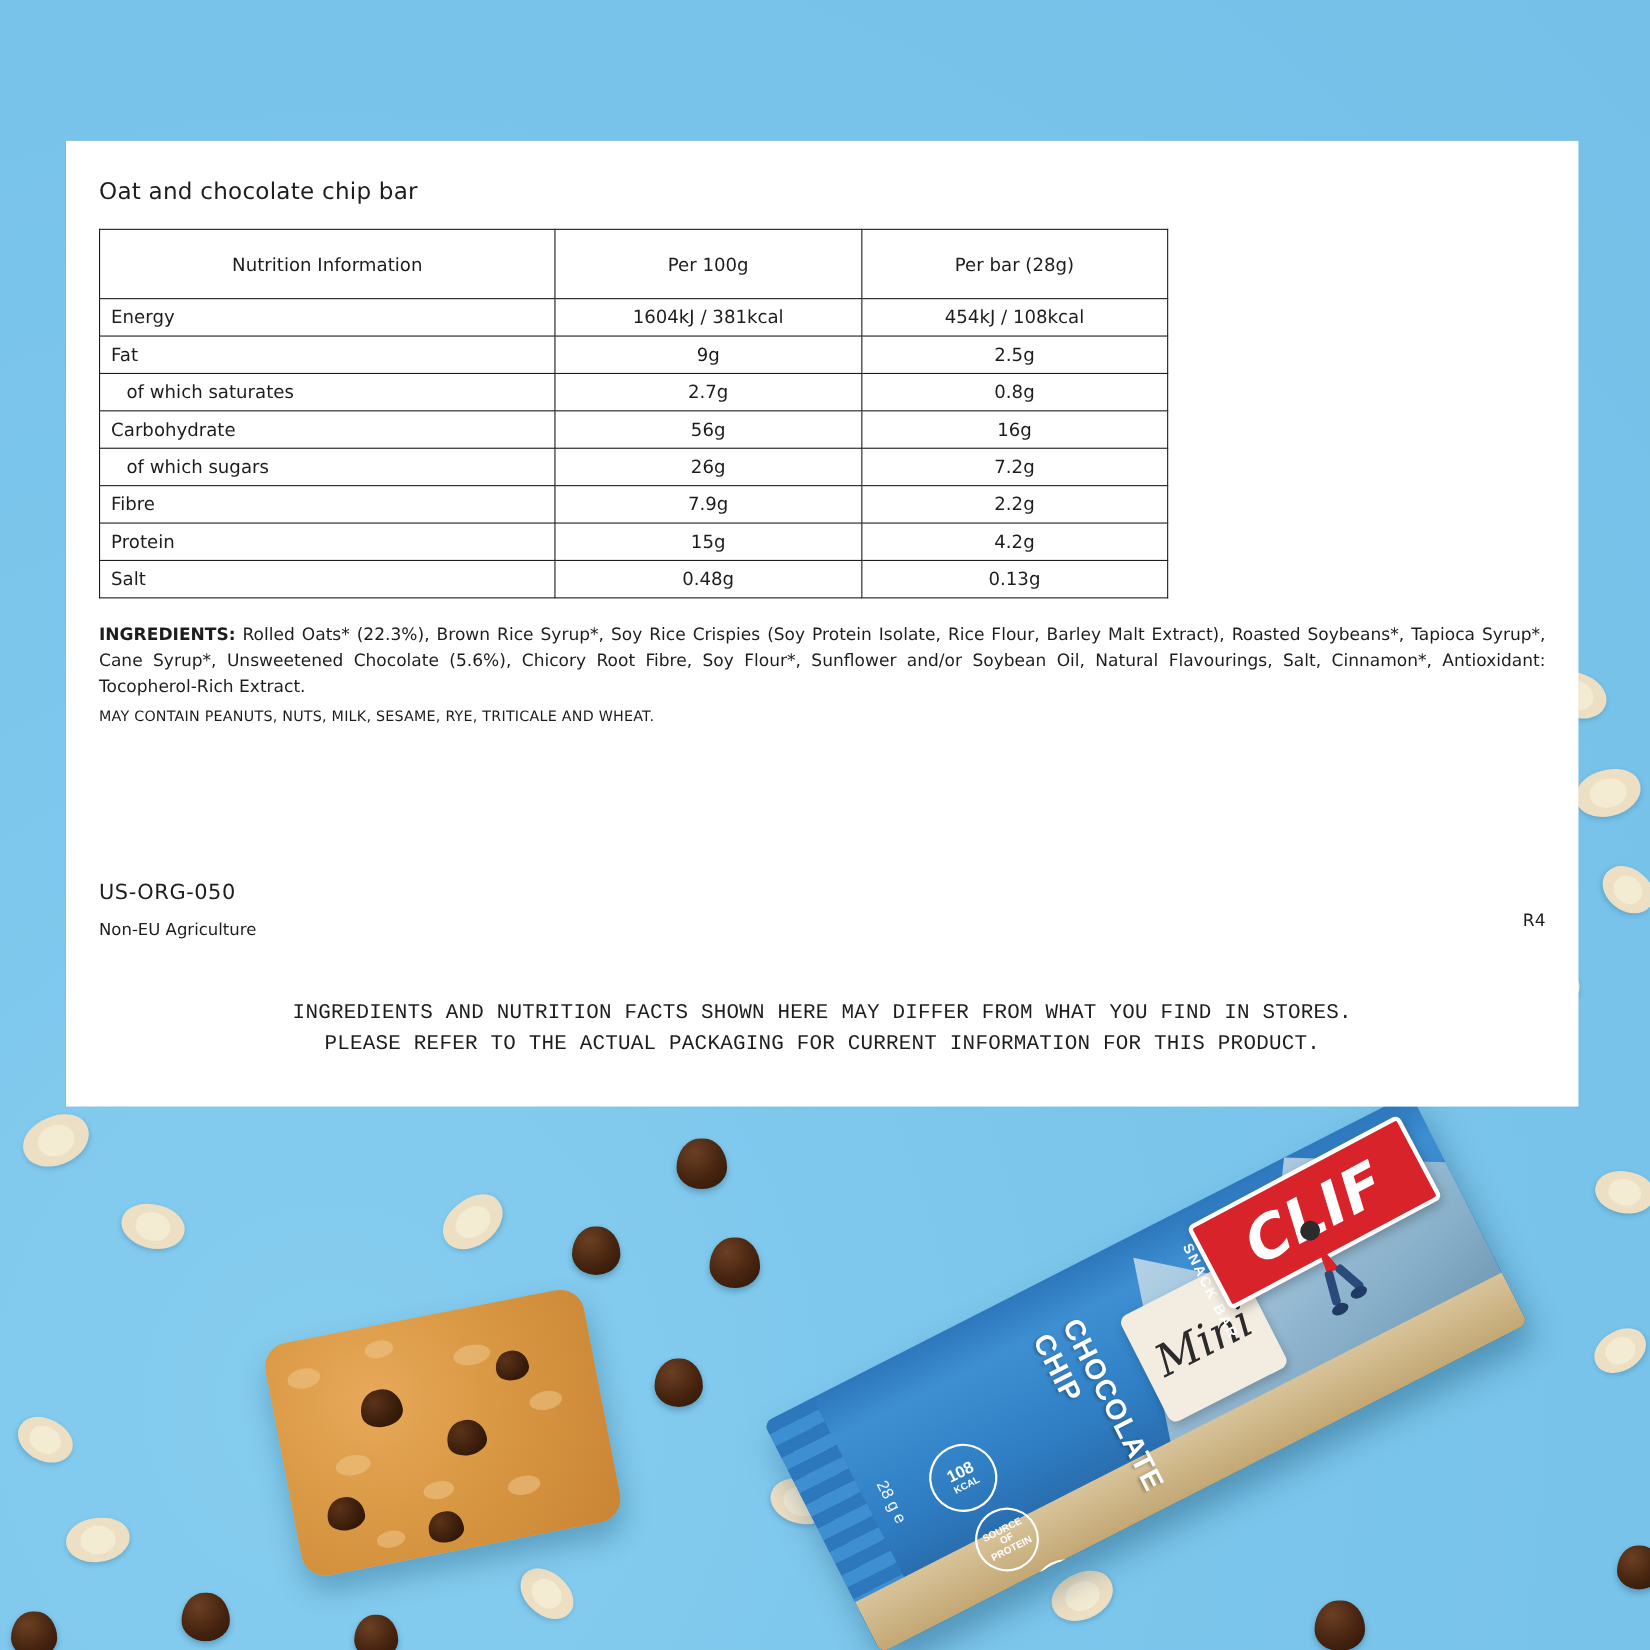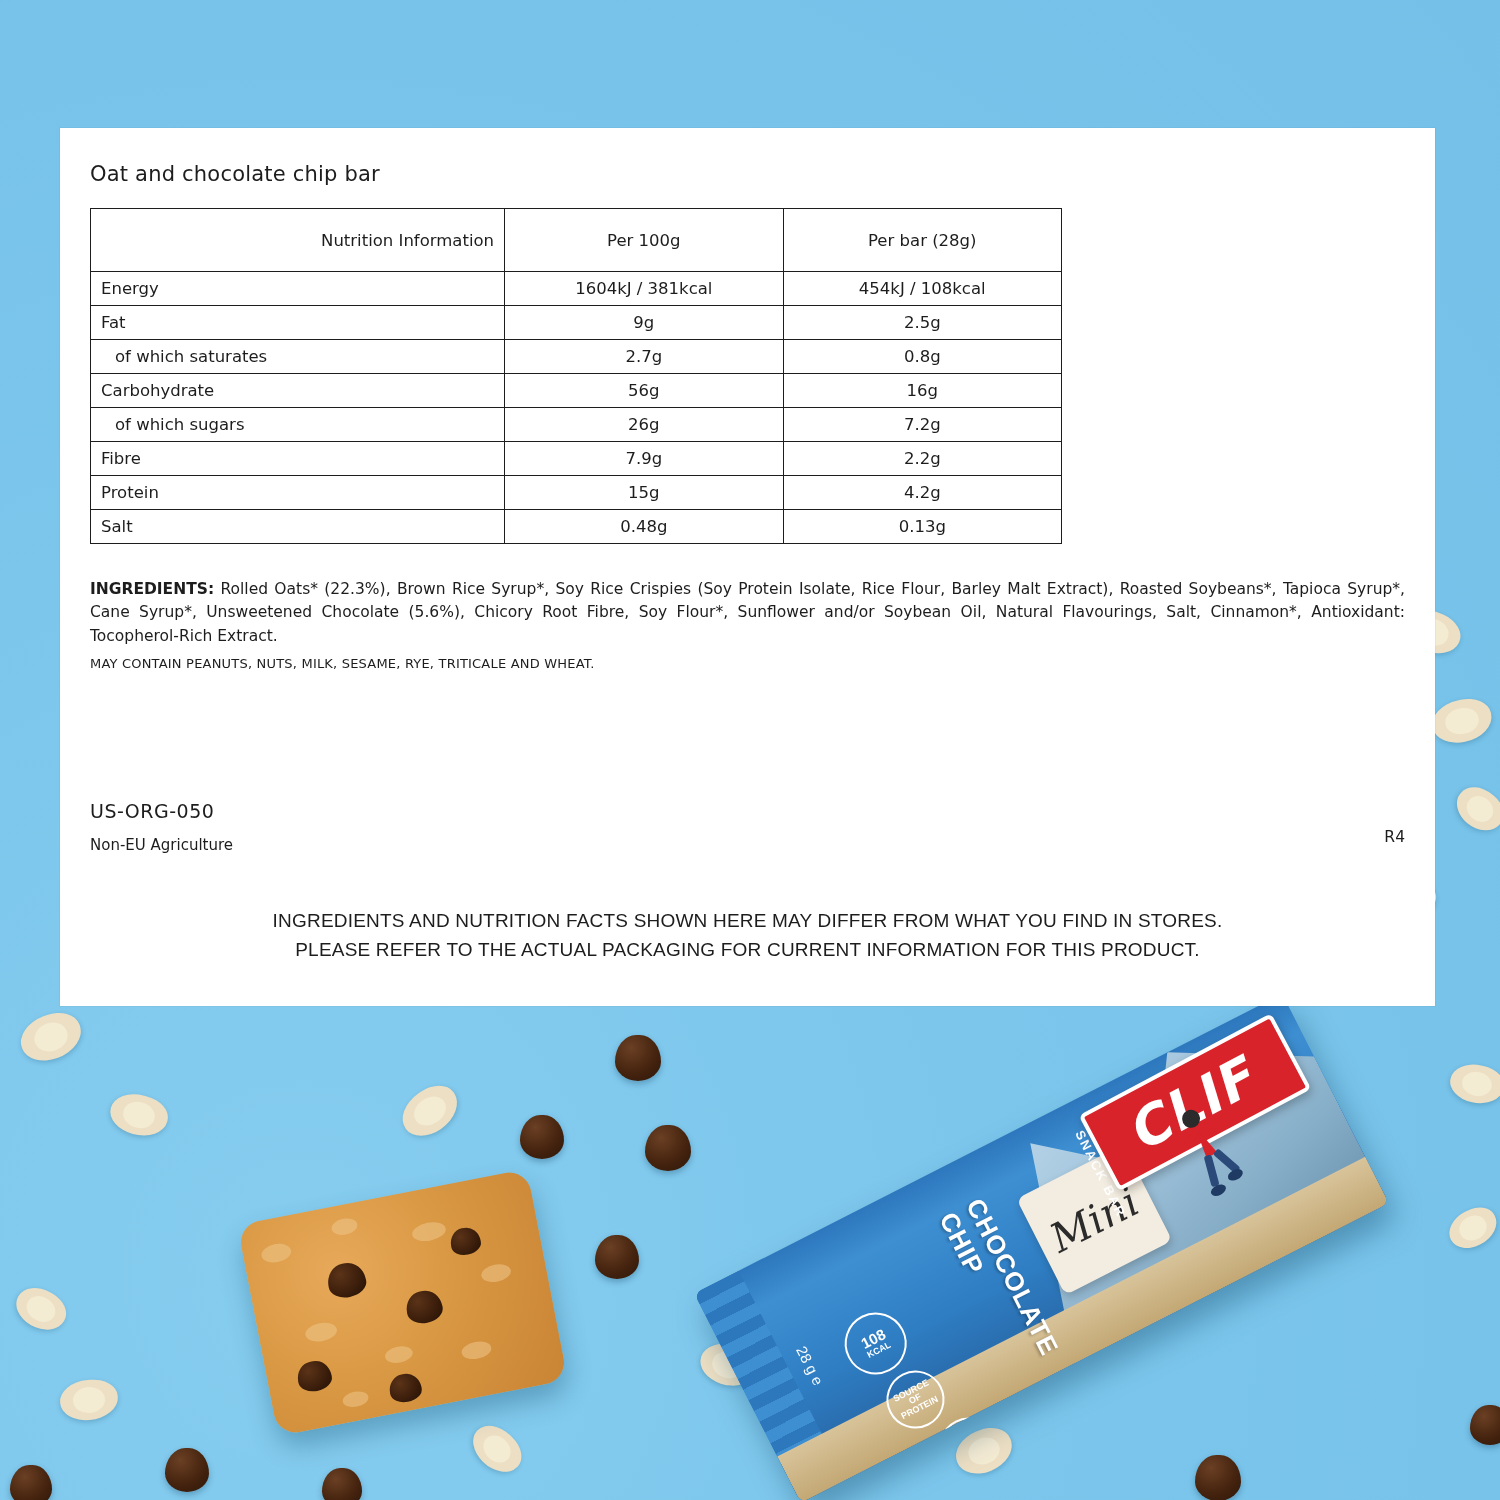"Nutrition Information" table.nutrition thead th.head-label { text-align: right -> center }
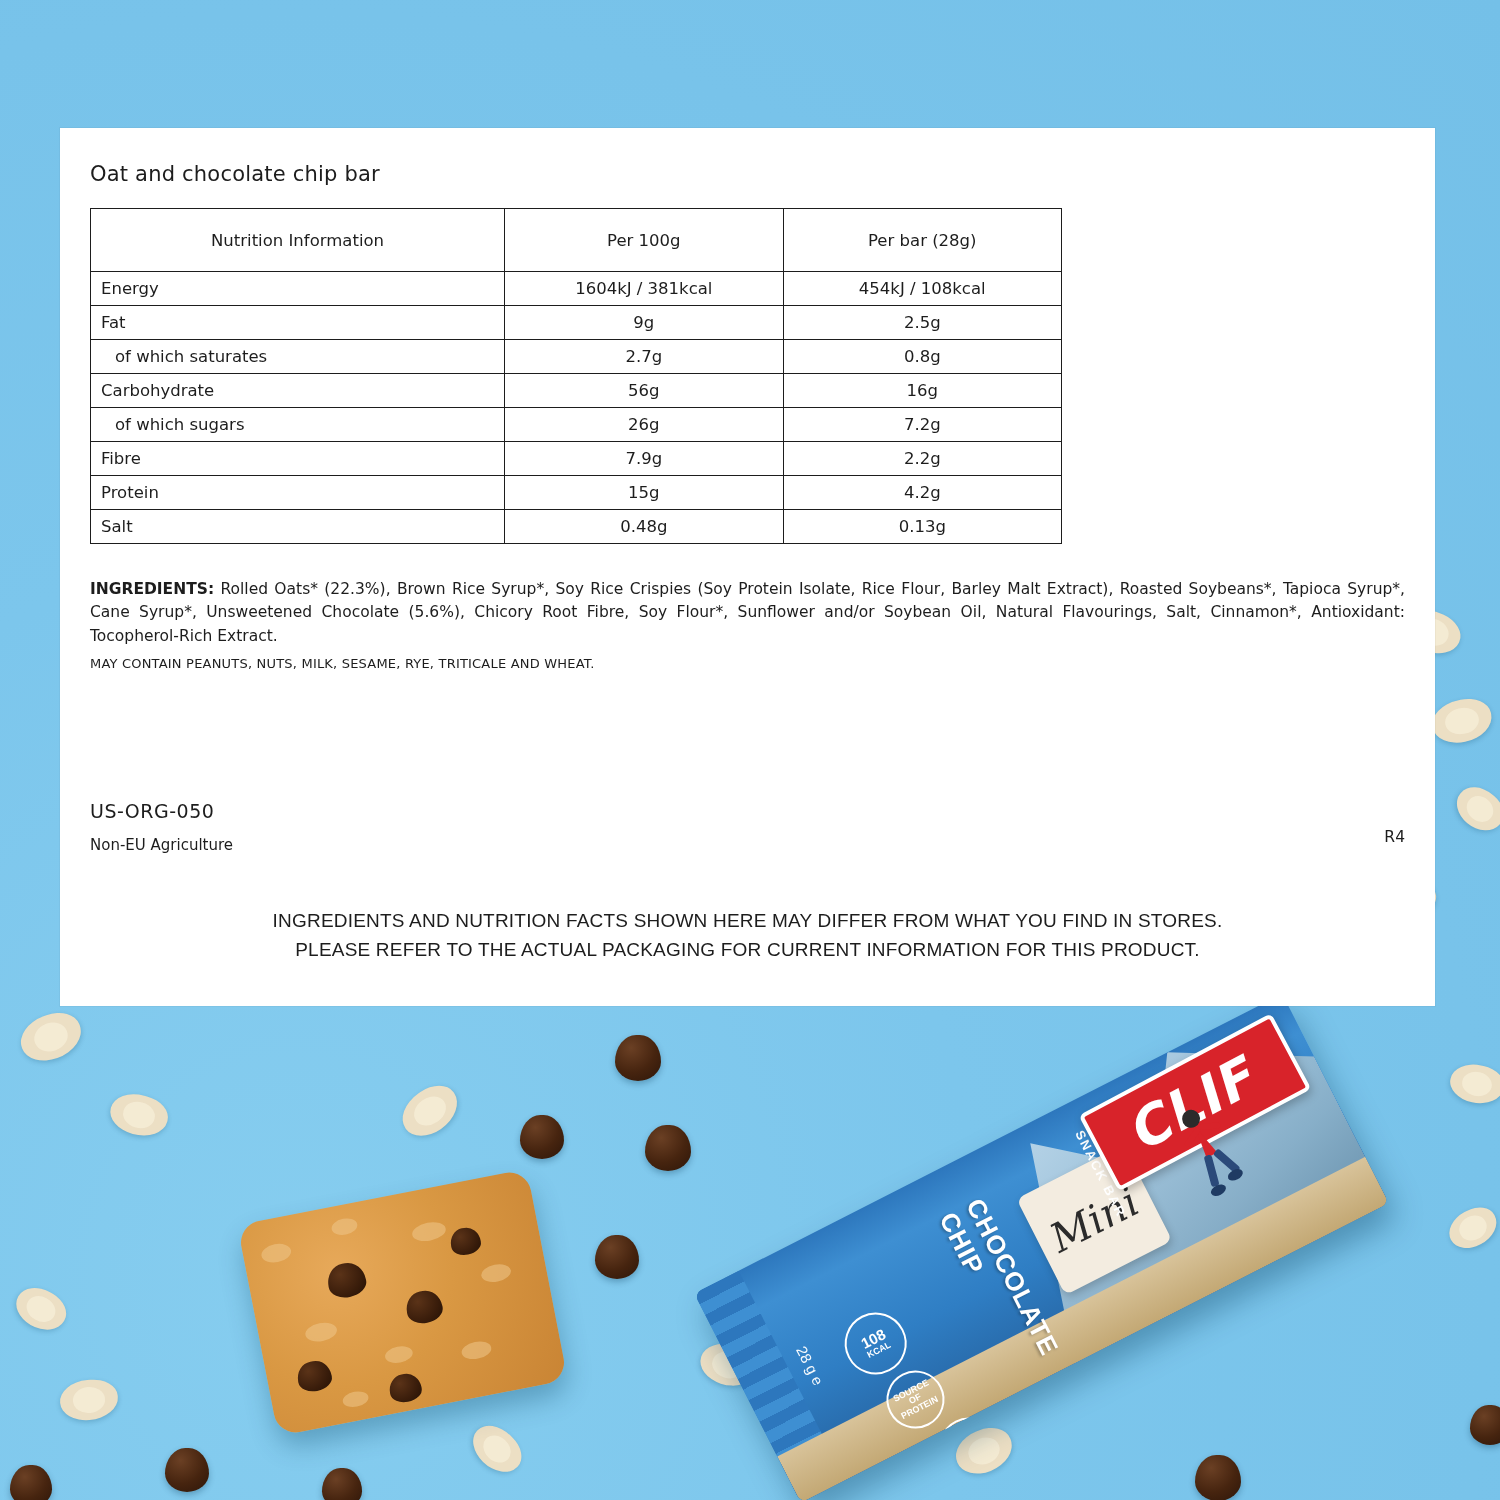"INGREDIENTS: Rolled Oats* (22.3%), Brown" .ingredients { margin-top: 34px -> 22px }
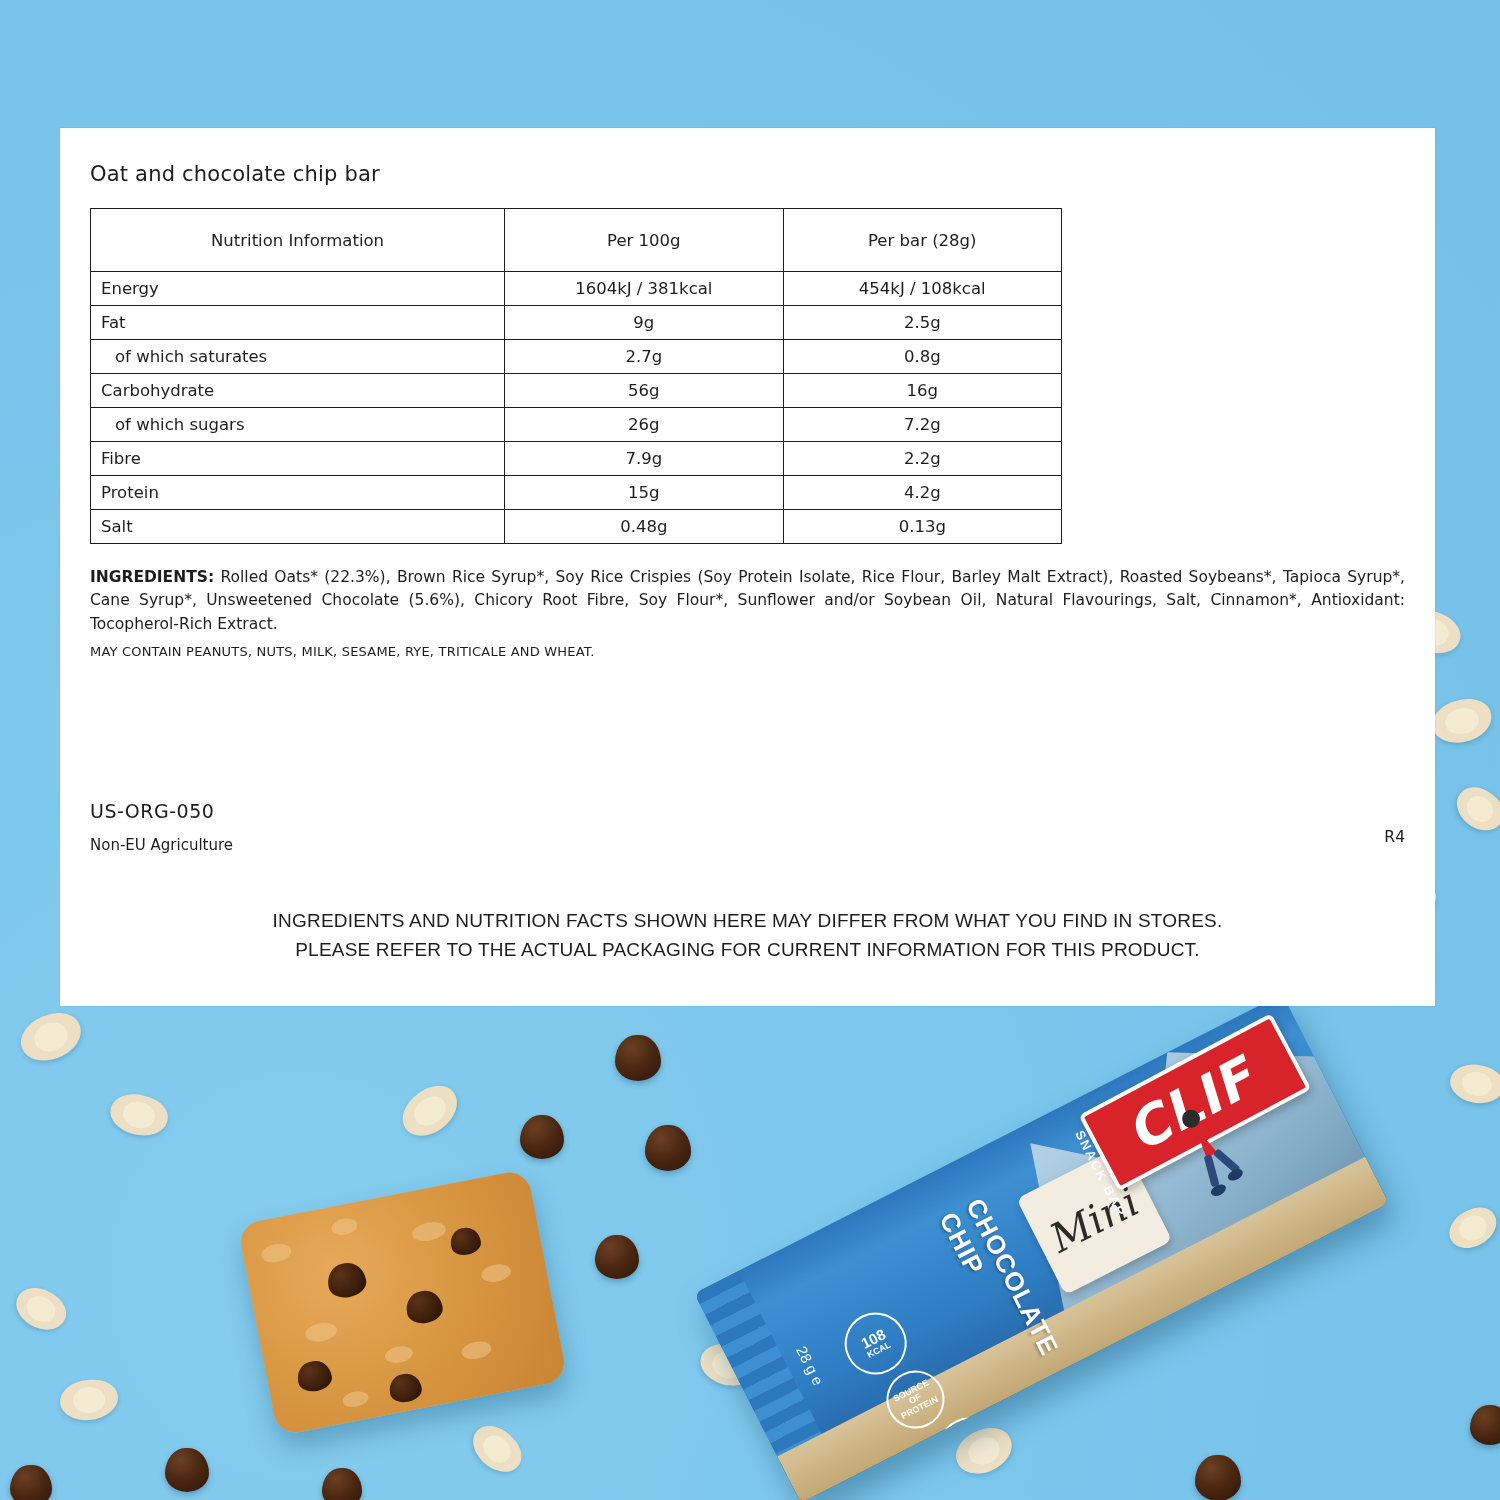"INGREDIENTS AND NUTRITION FACTS SHOWN" .disclaimer { font-family: Liberation Sans, sans-serif -> Liberation Mono, monospace }
